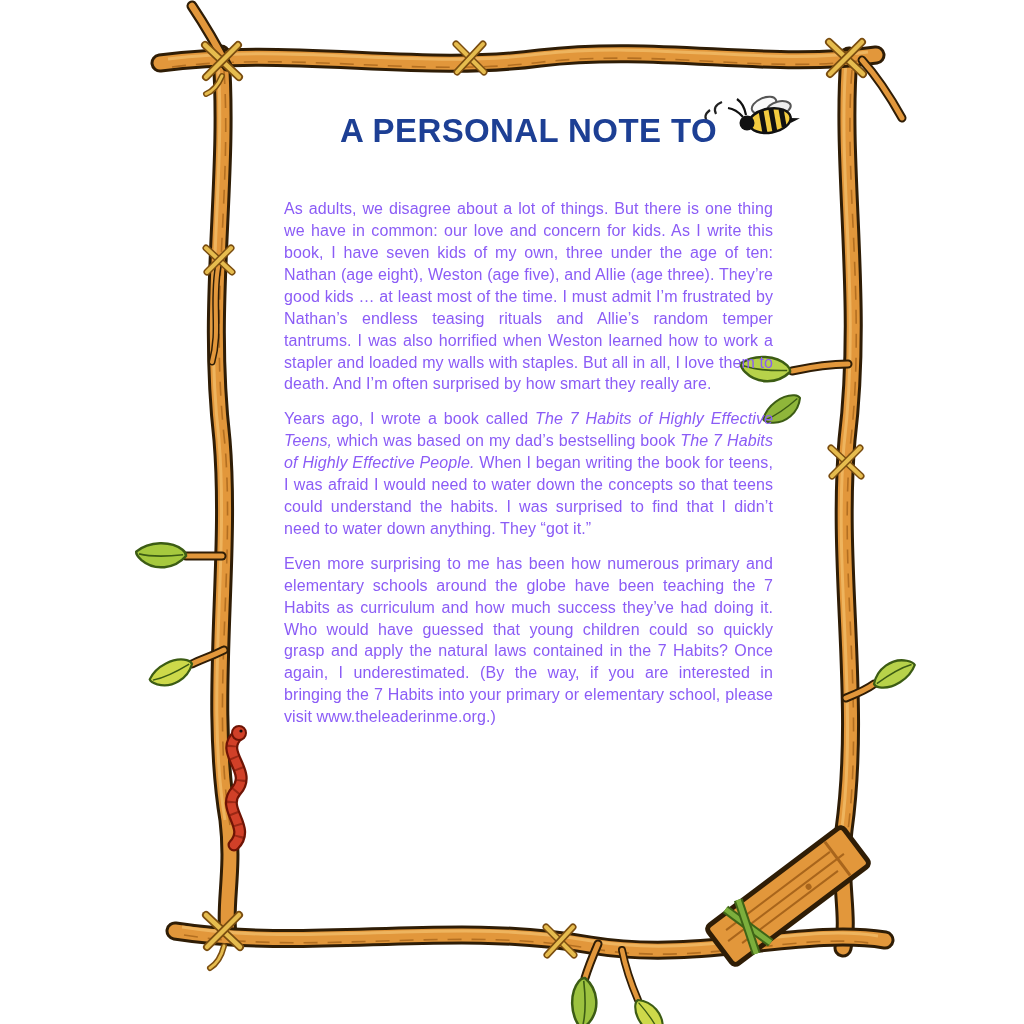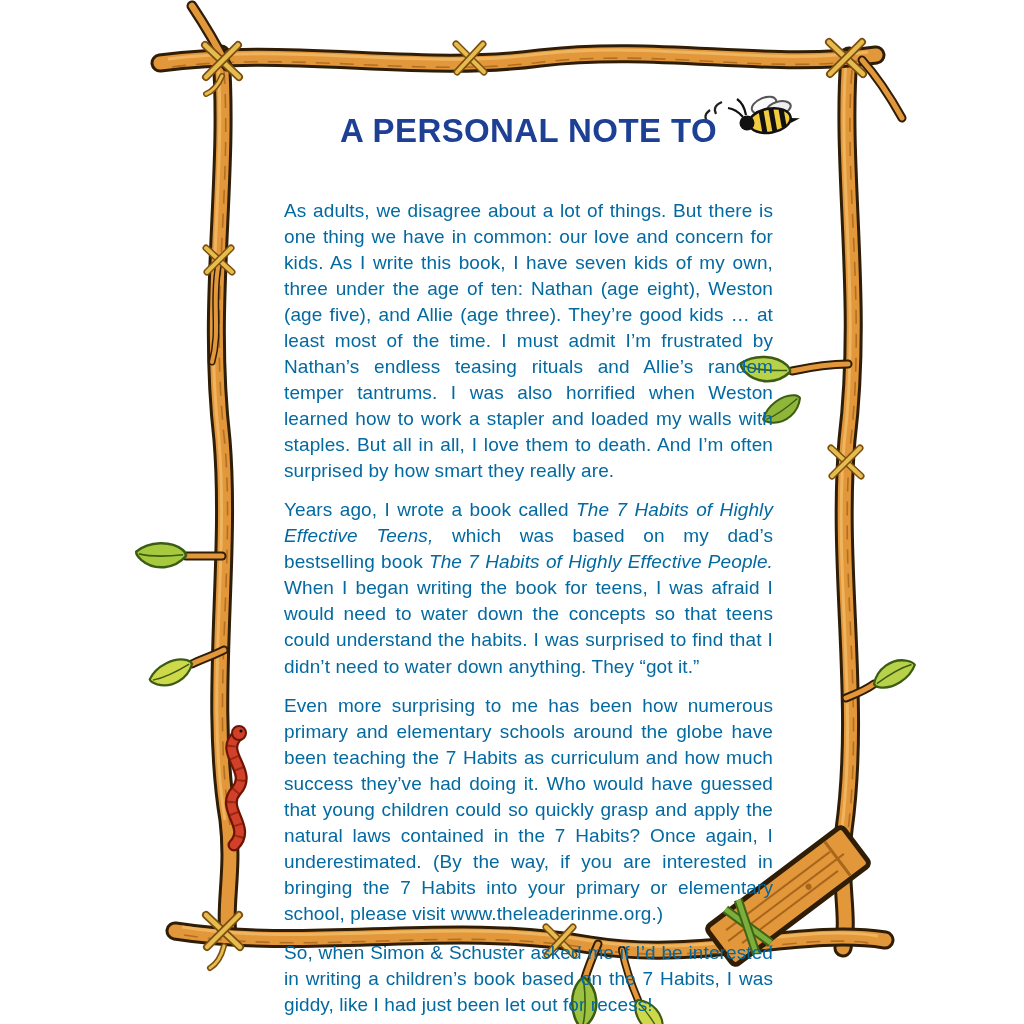"As adults, we disagree about" .body p { color: #0369a1 -> #8b5cf6; font-size: 19px -> 16px }
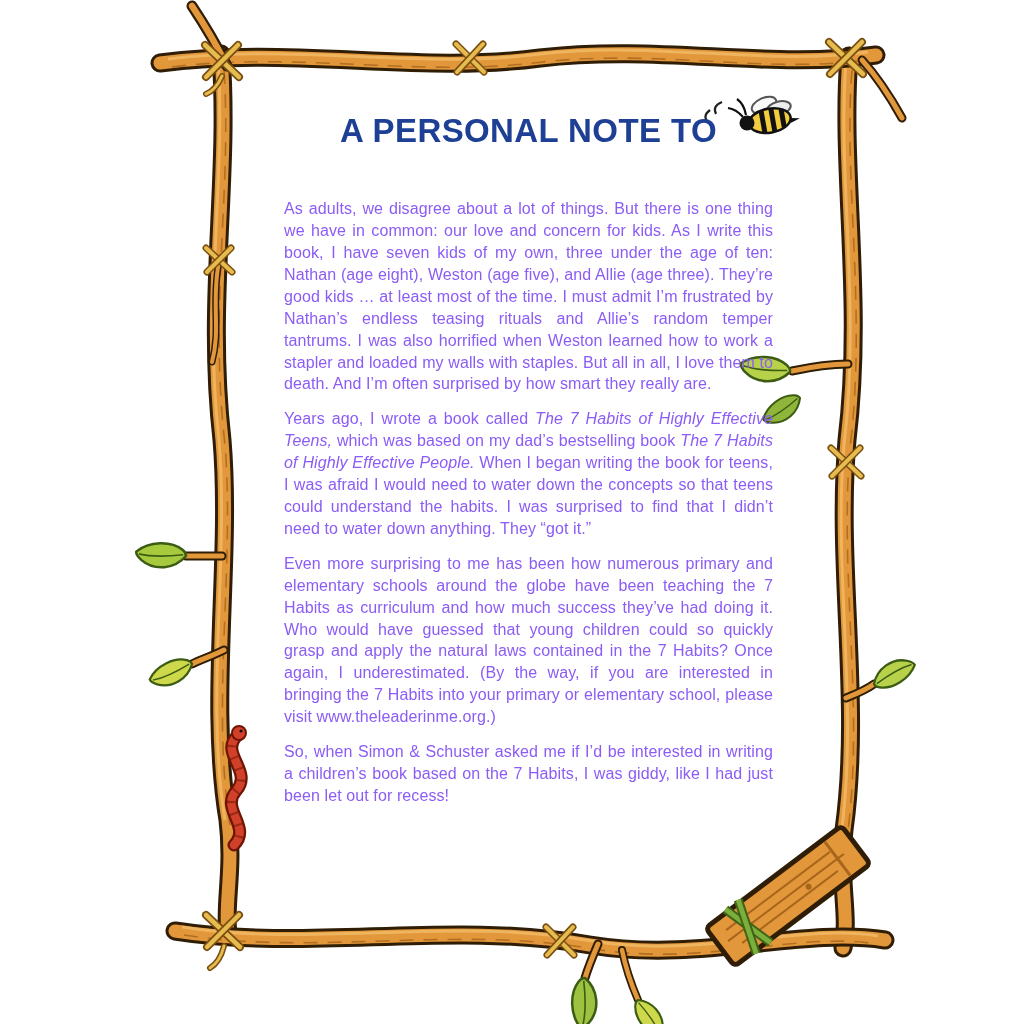"So, when Simon & Schuster" p { html: <p>So, when Simon &amp; Schuster asked me if I’d be interested in writing a children’s book based on the 7 Habits, I was giddy, like I had just been let out for recess!</p> -> none }
